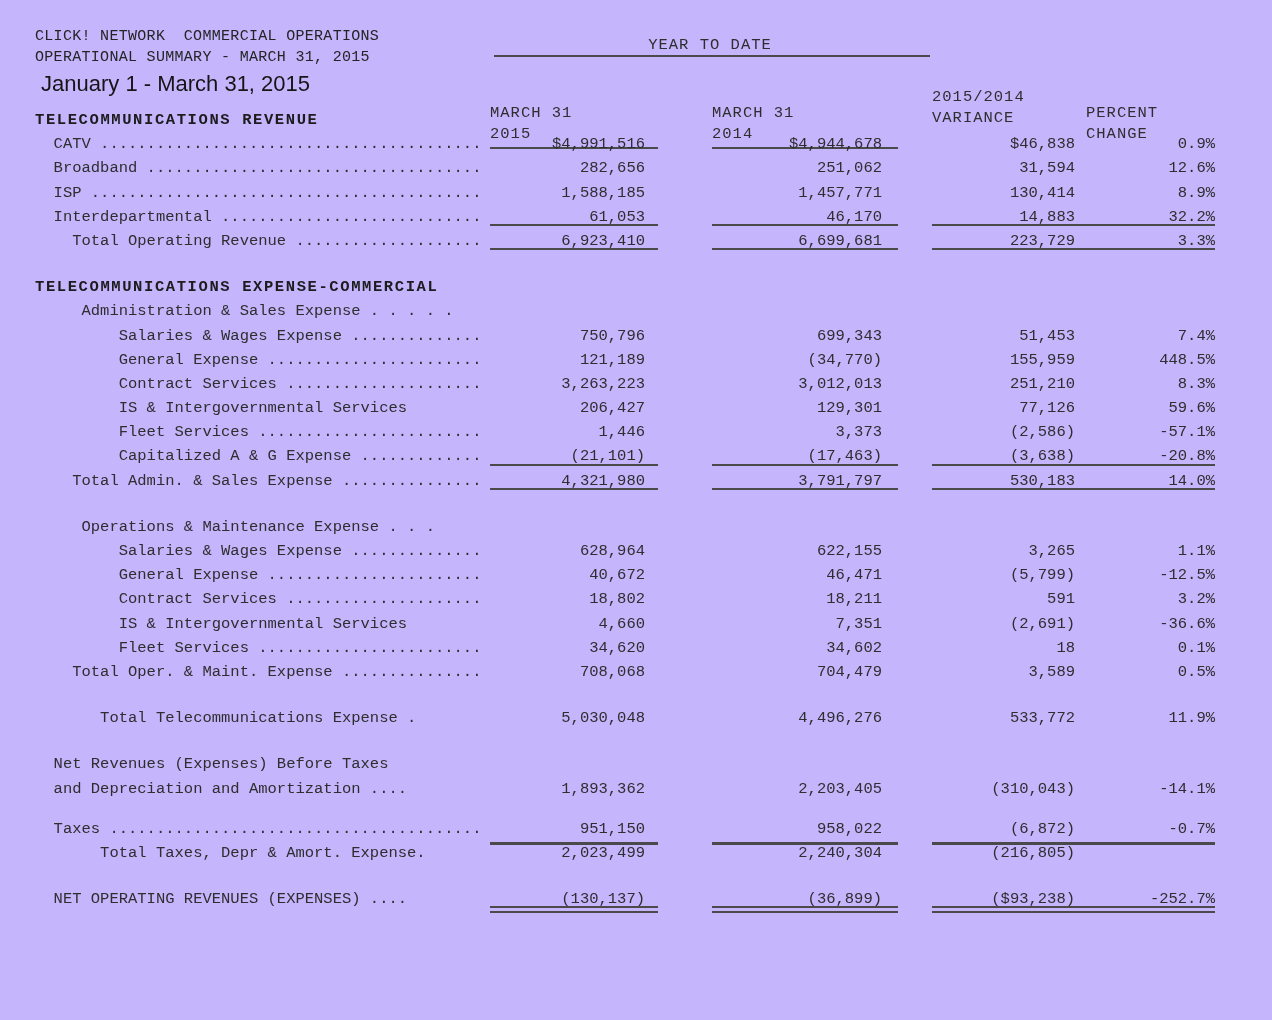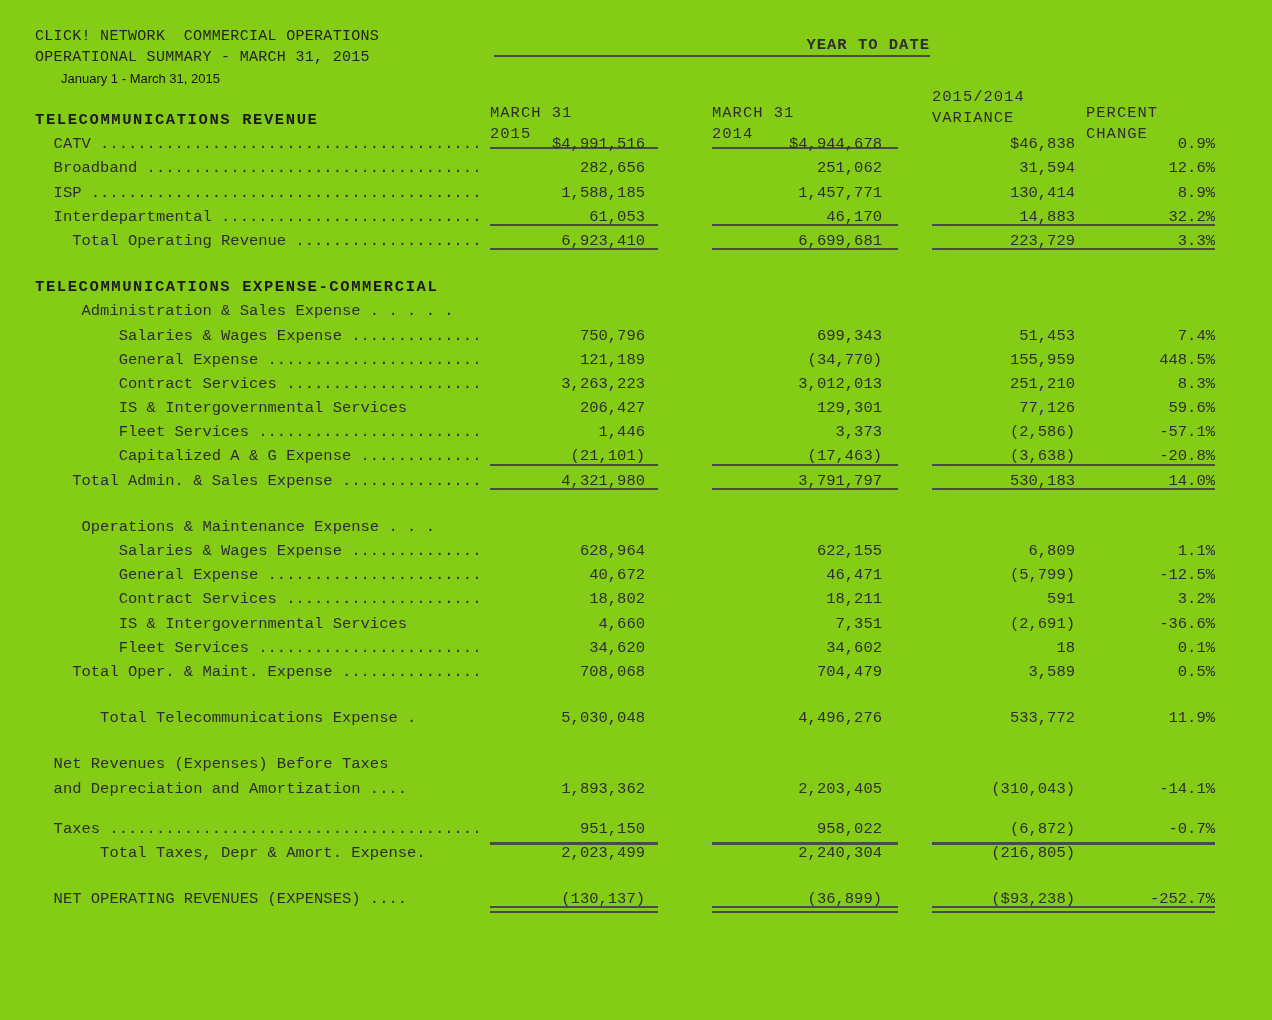"CLICK! NETWORK COMMERCIAL OPERATIONS" .page { background: #84cc16 -> #c4b5fd }
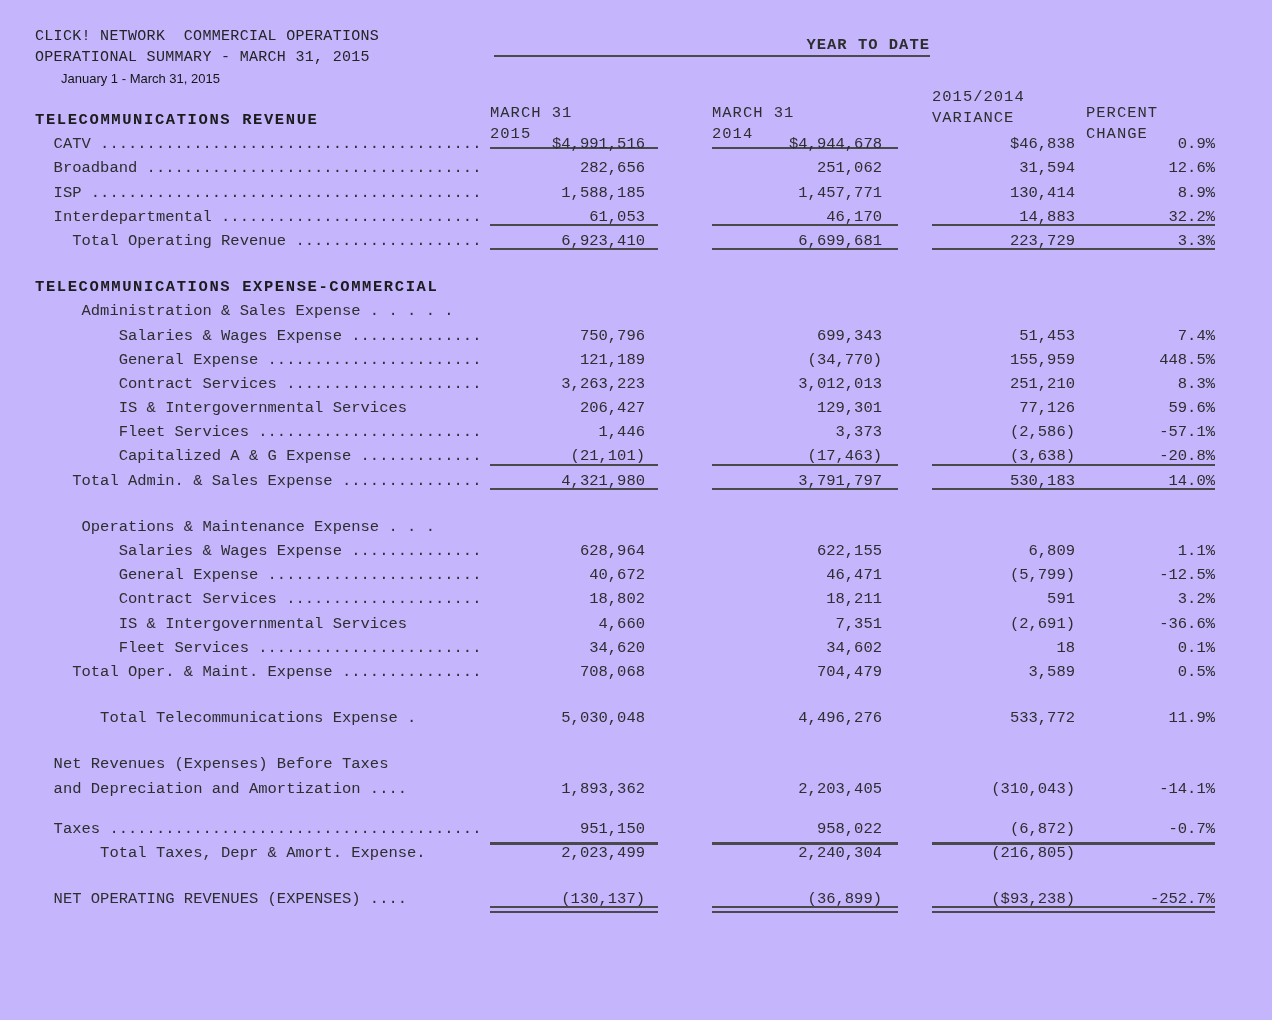"YEAR TO DATE" .ytd-label { font-weight: bold -> none; text-align: right -> center }
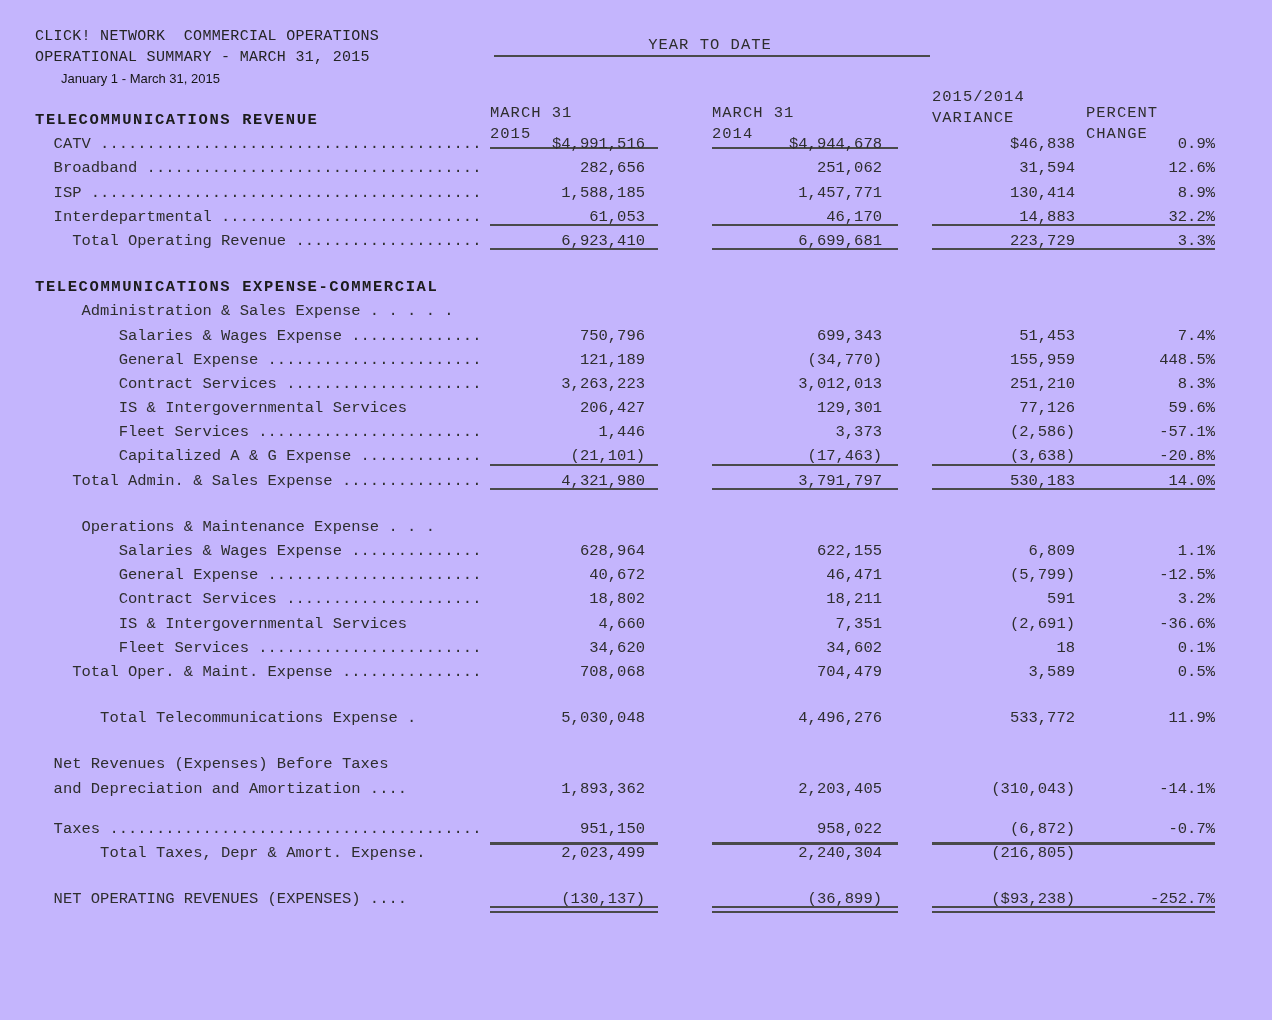"January 1 - March 31," .period-line { font-size: 13px -> 22px; margin-left: 26px -> 6px }
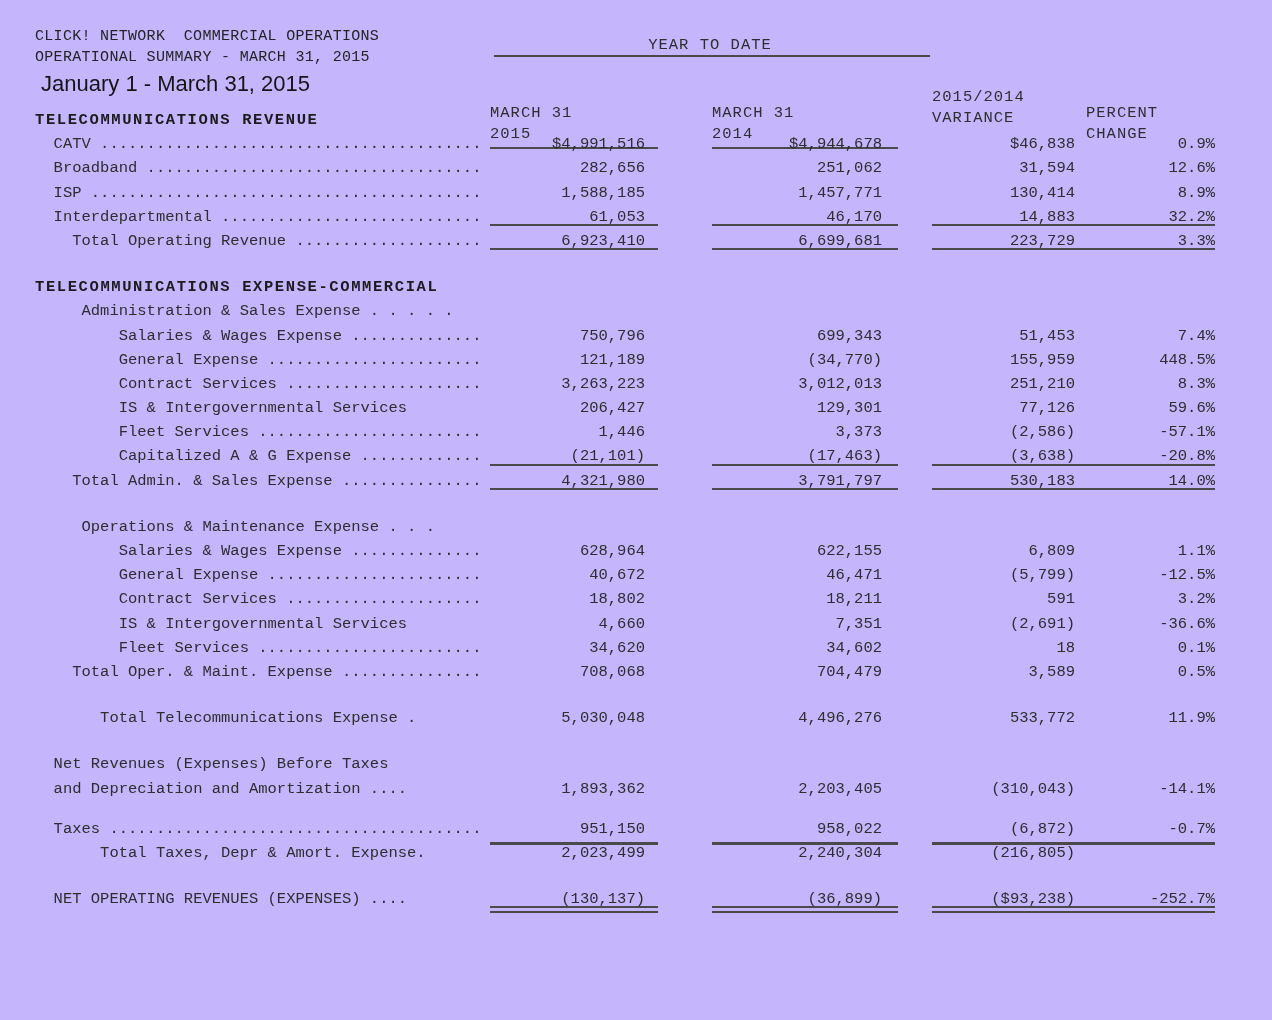"6,809" span.c-v3 { text: 6,809 -> 3,265 }
